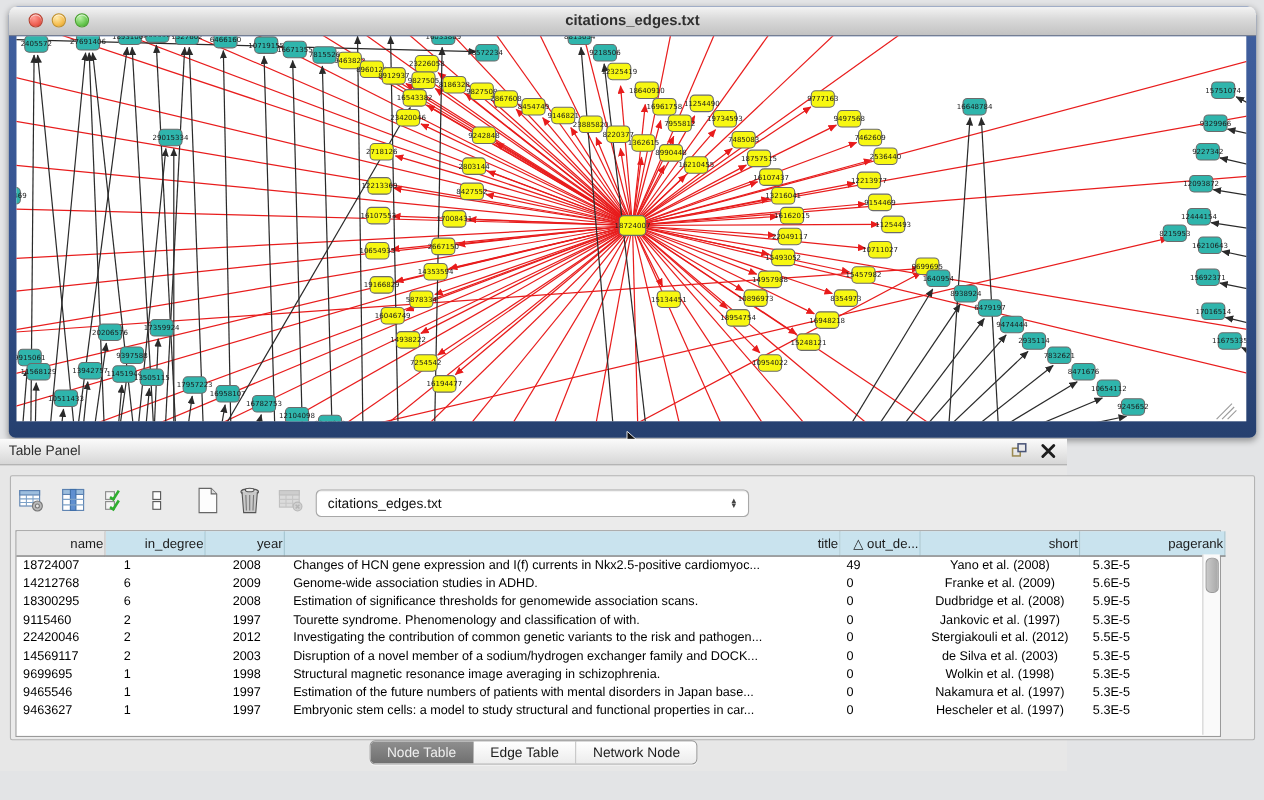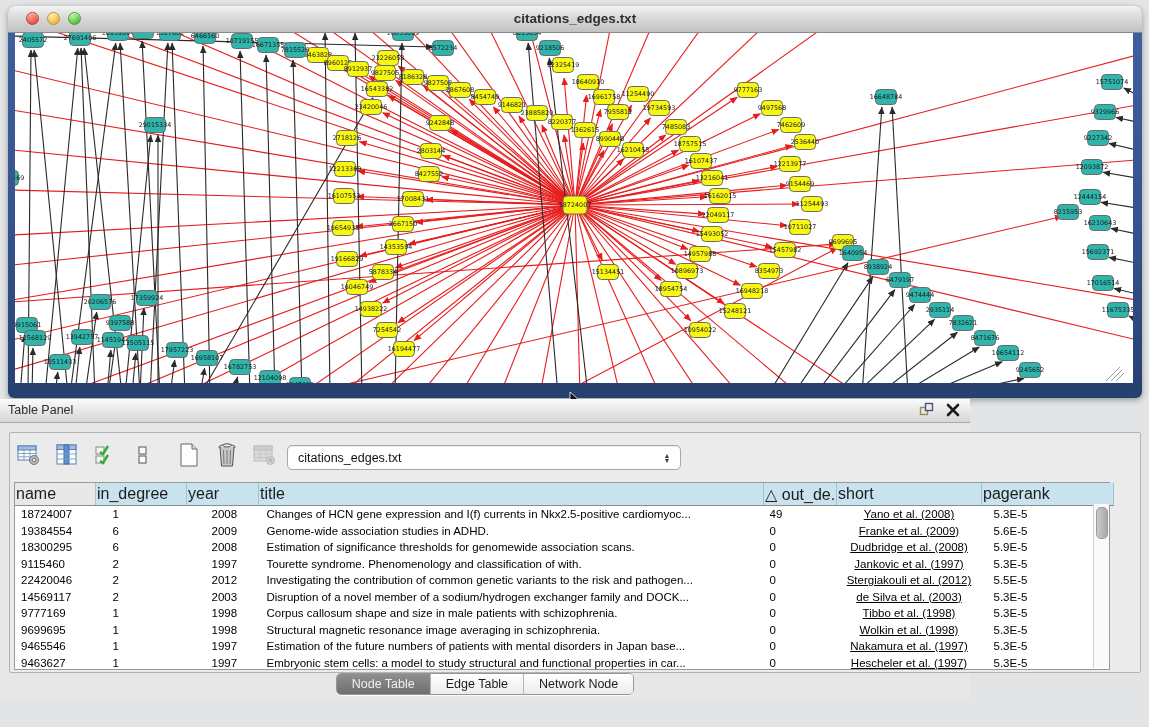"name" th { font-size: 16px -> 12px; text-align: left -> right }
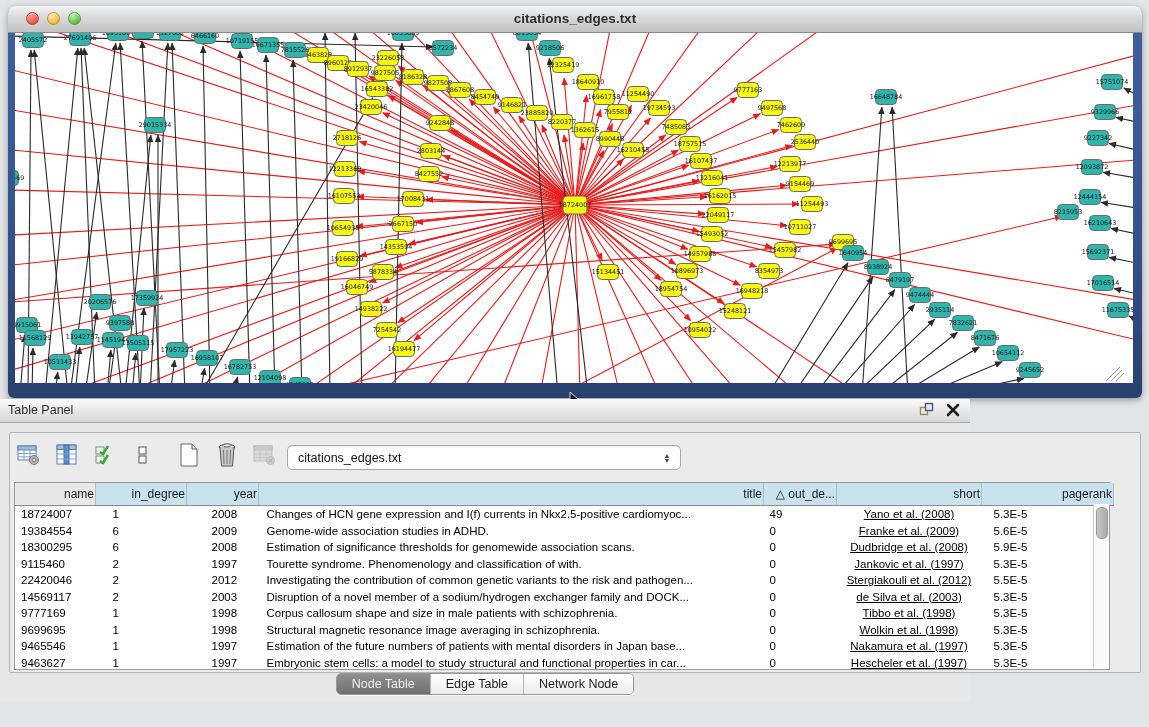"Yano et al. (2008)" td.c-short { text-decoration: underline -> none }
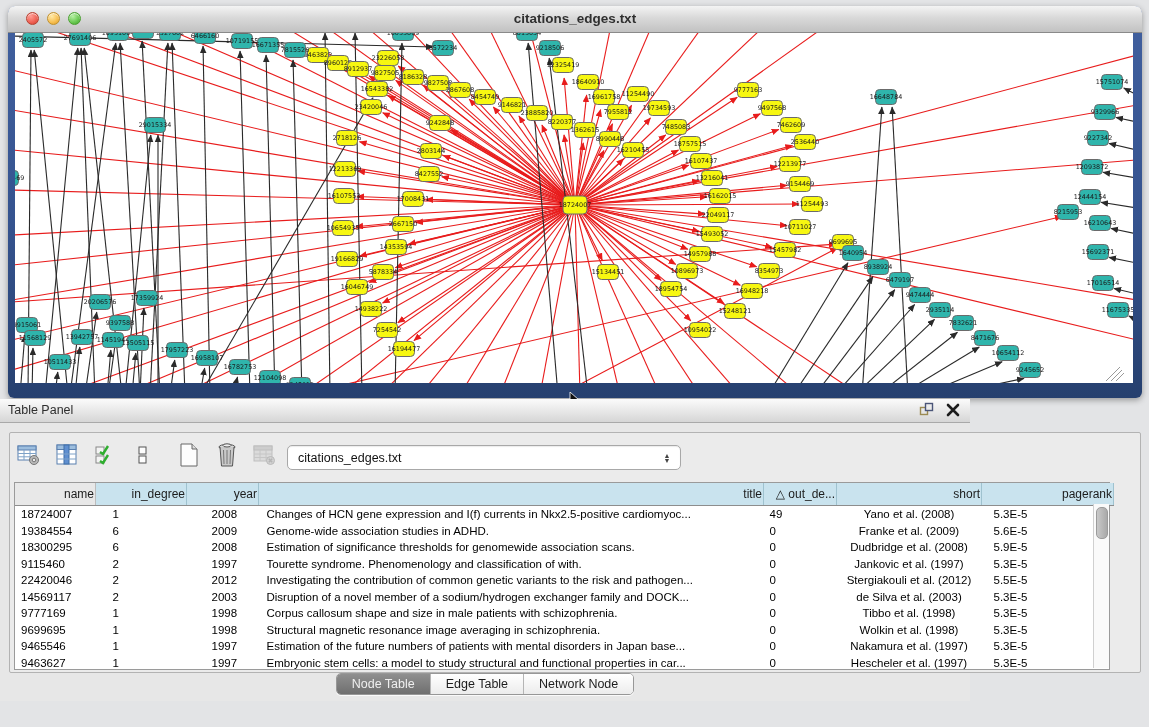"19384554" td { text: 19384554 -> 14212768 }
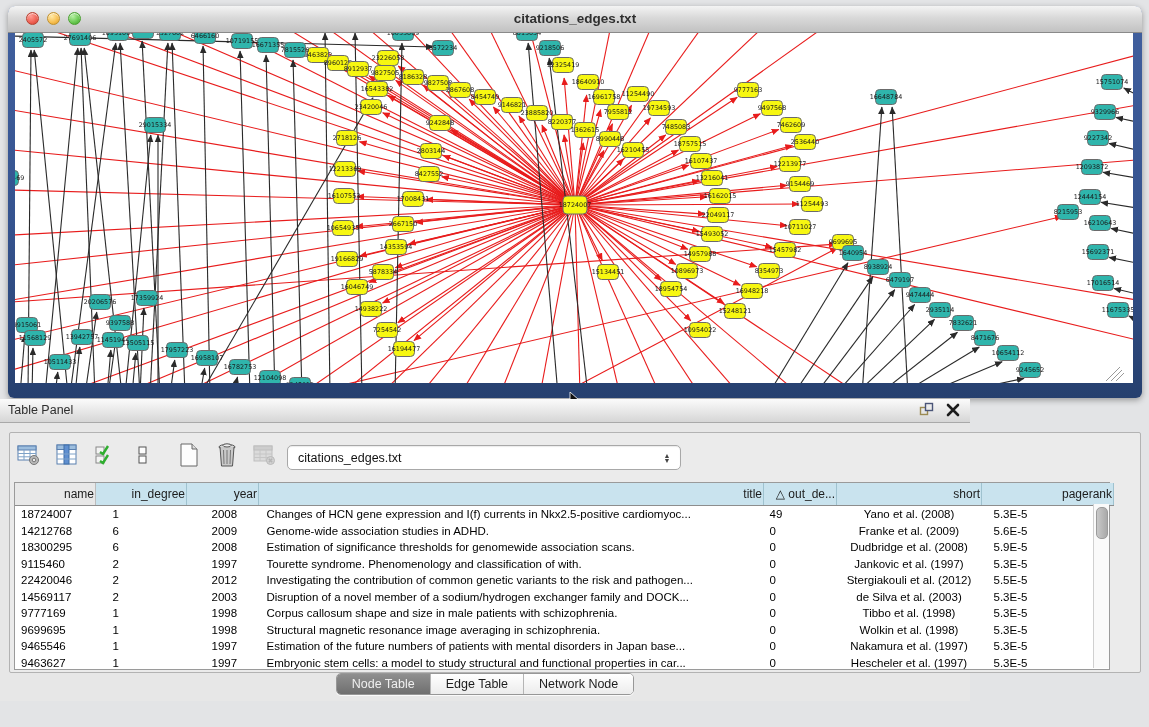"9777169" tr { html: <tr> <td>9777169</td> <td>1</td> <td>1998</td> <td>Corpus callosum shape and size in male patients with schizophrenia.</td> <td>0</td> <td>Tibbo et al. (1998)</td> <td>5.3E-5</td> </tr> -> none }
